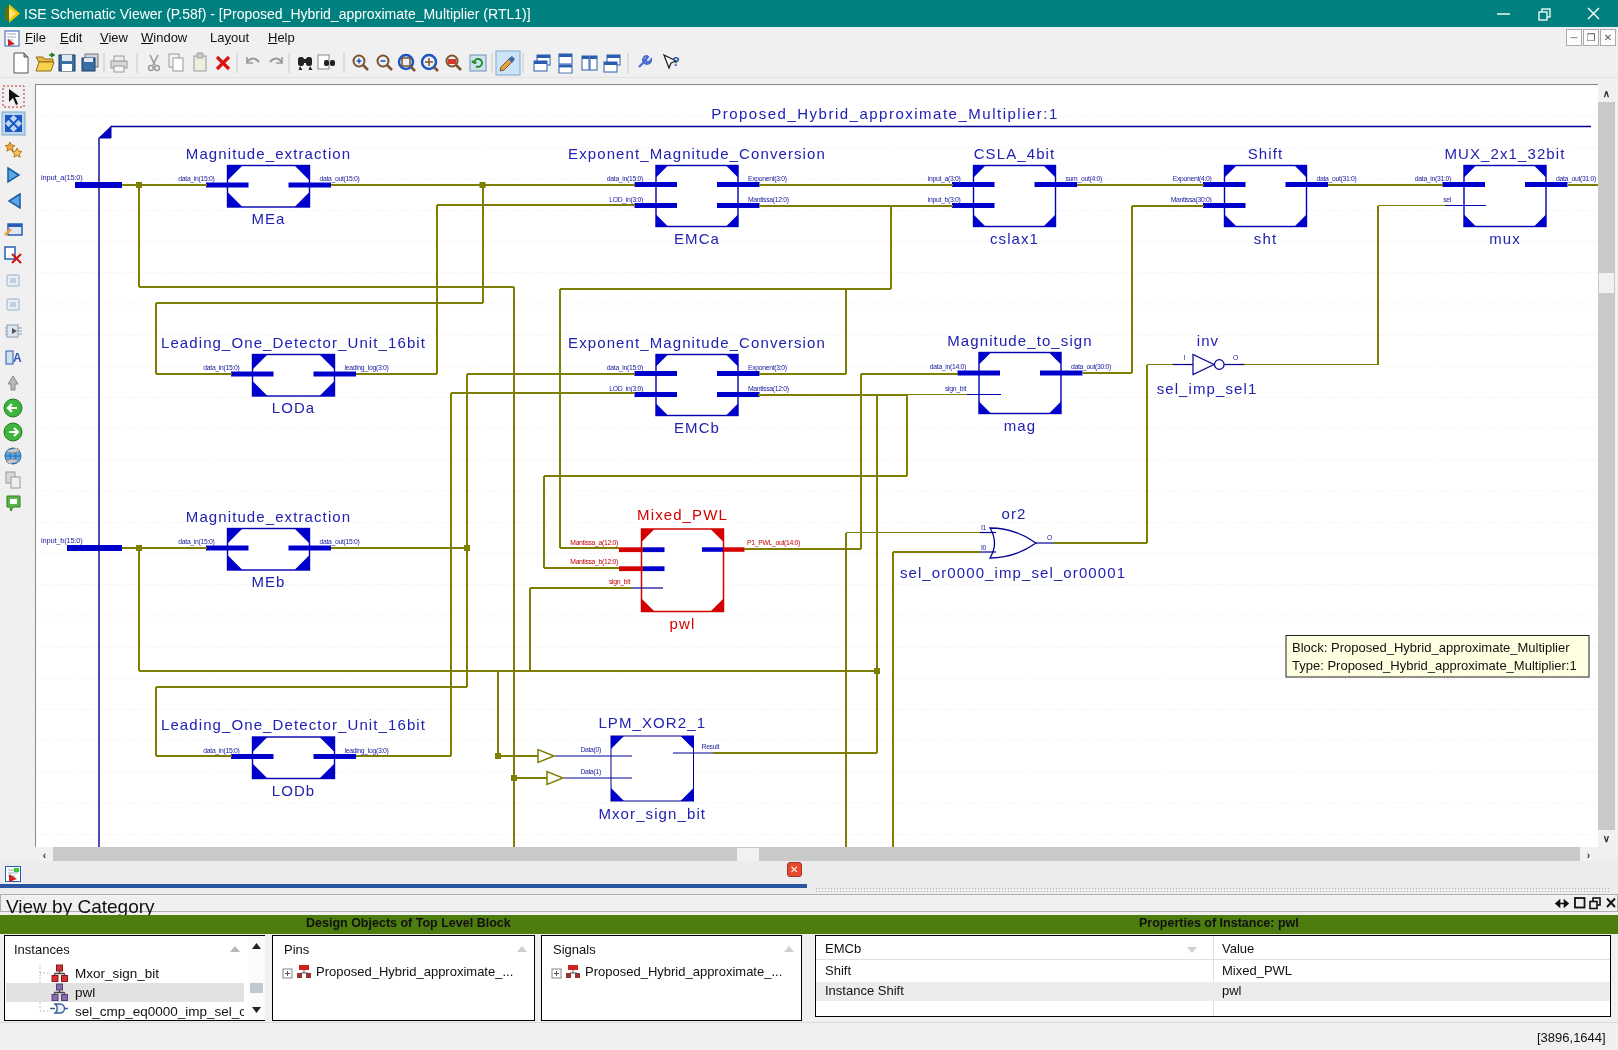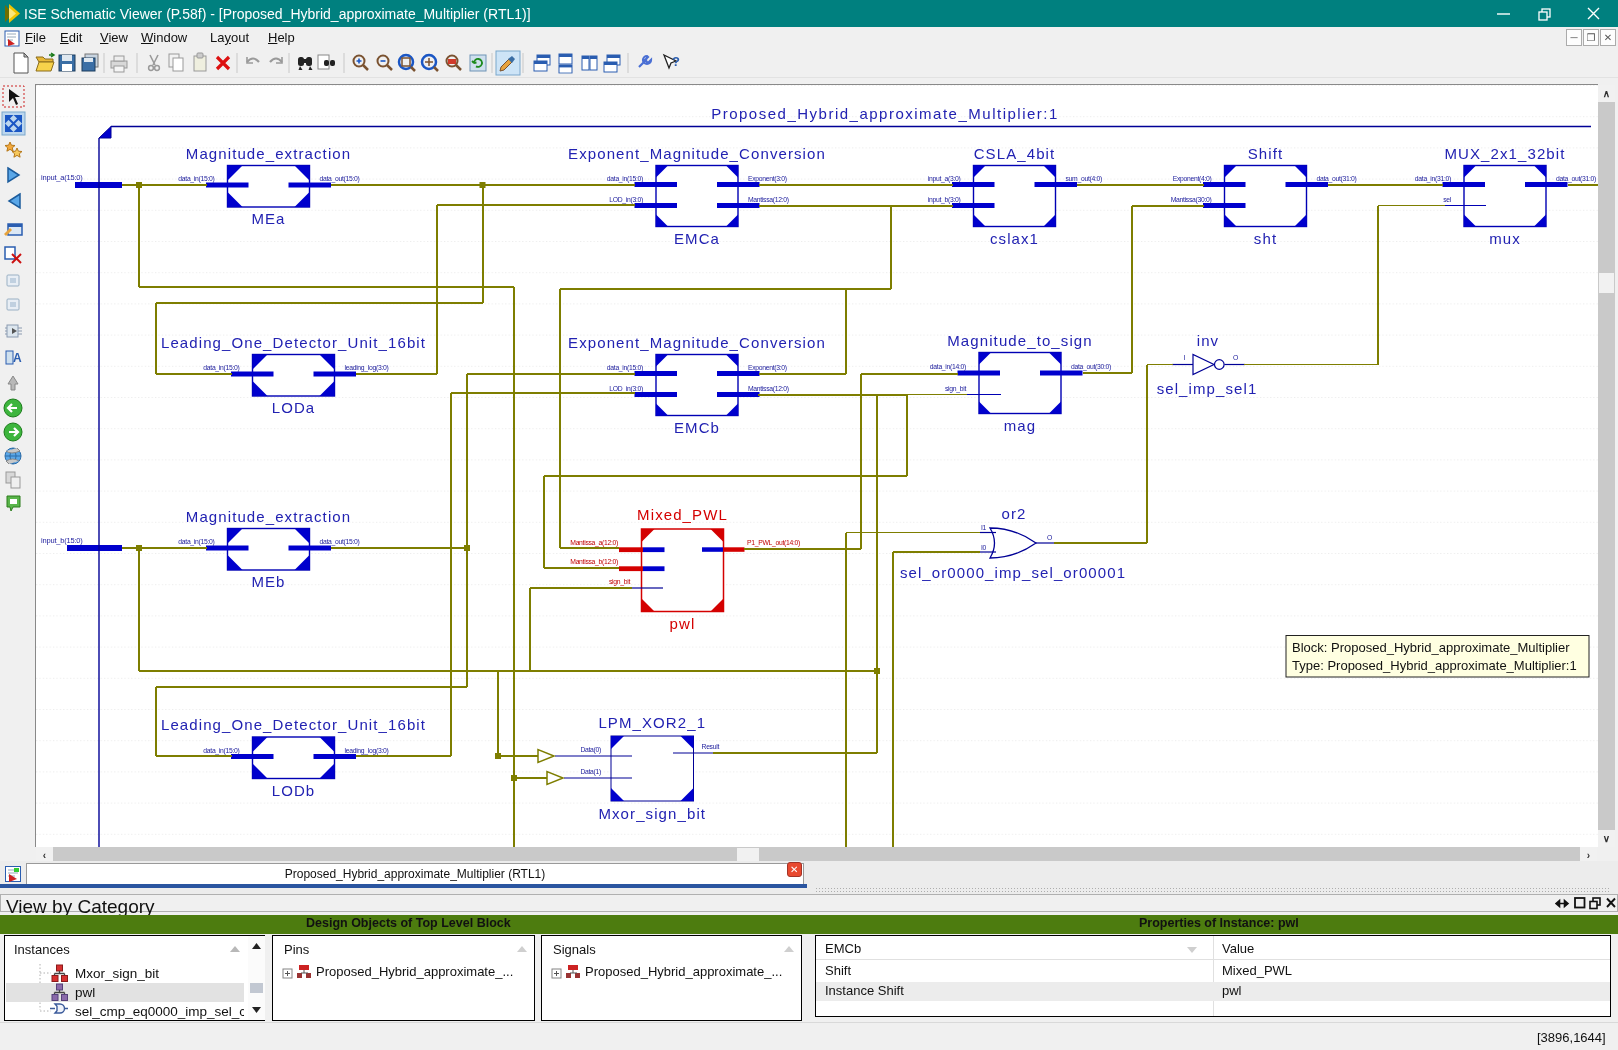"Proposed_Hybrid_approximate_Multiplier" div { html: <div>Proposed_Hybrid_approximate_Multiplier (RTL1)</div> -> none }
